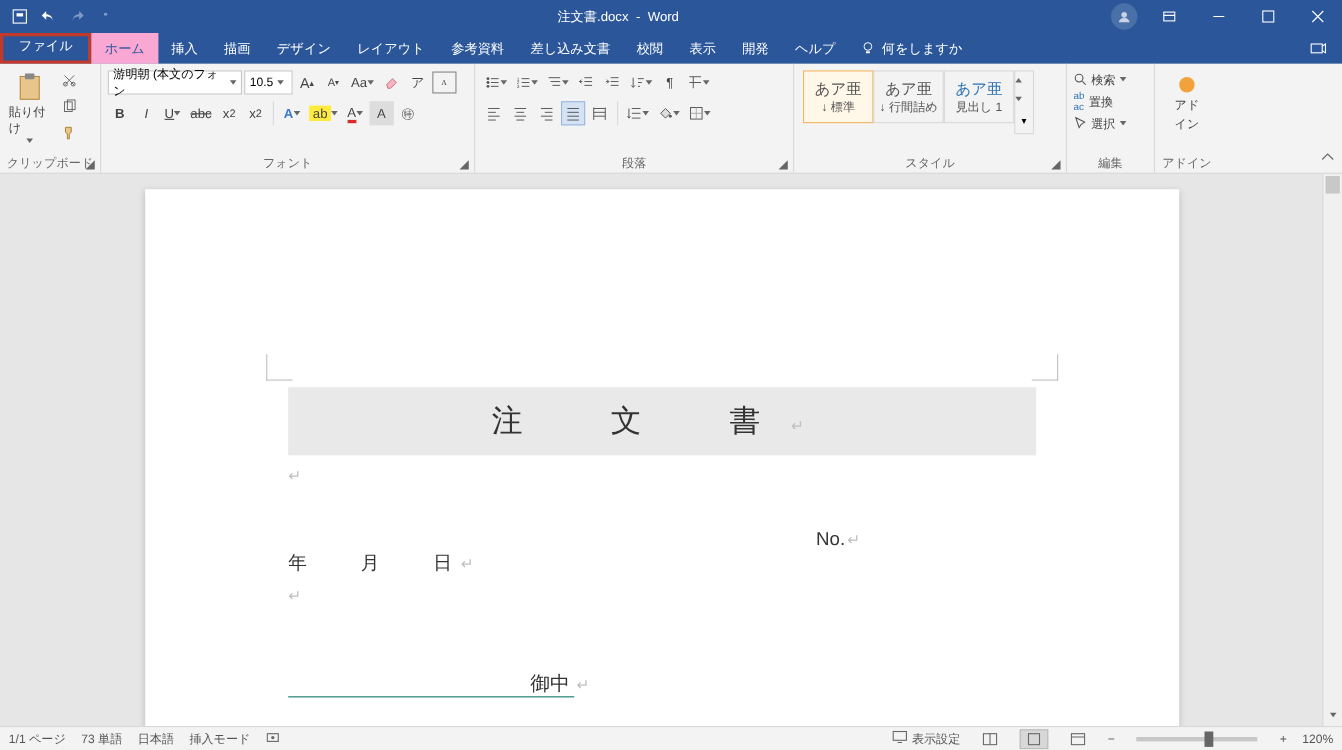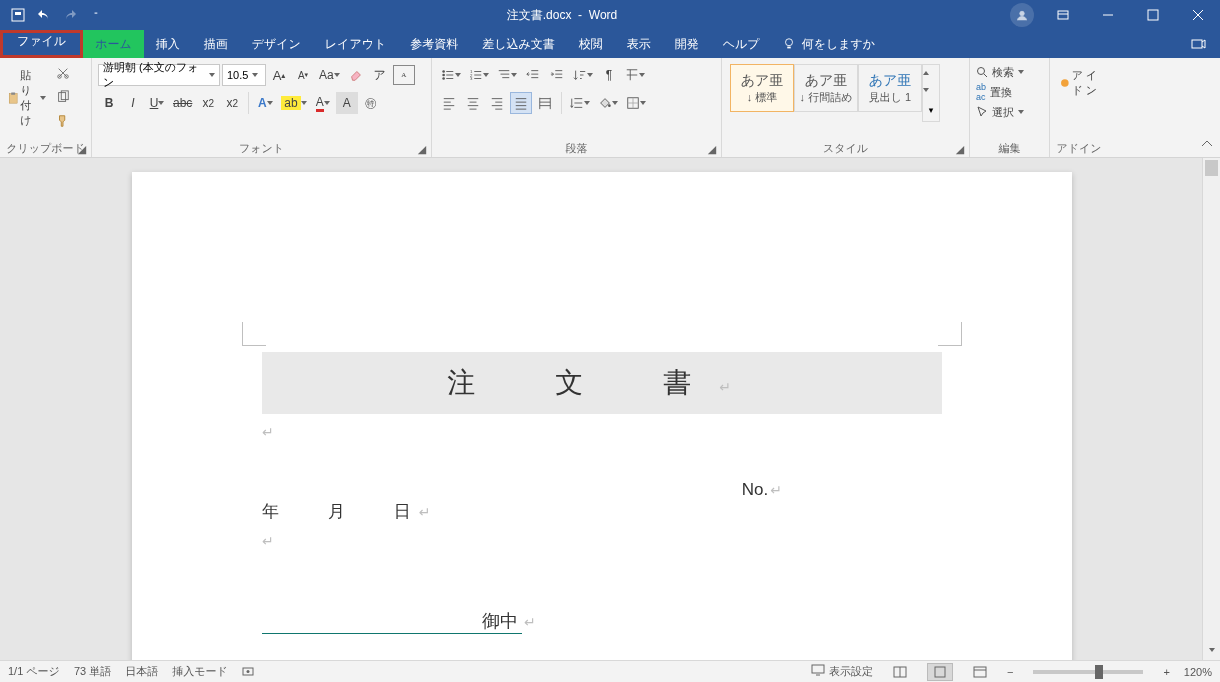"ホーム" .tab.active { background: #22c55e -> #f9a8d4 }
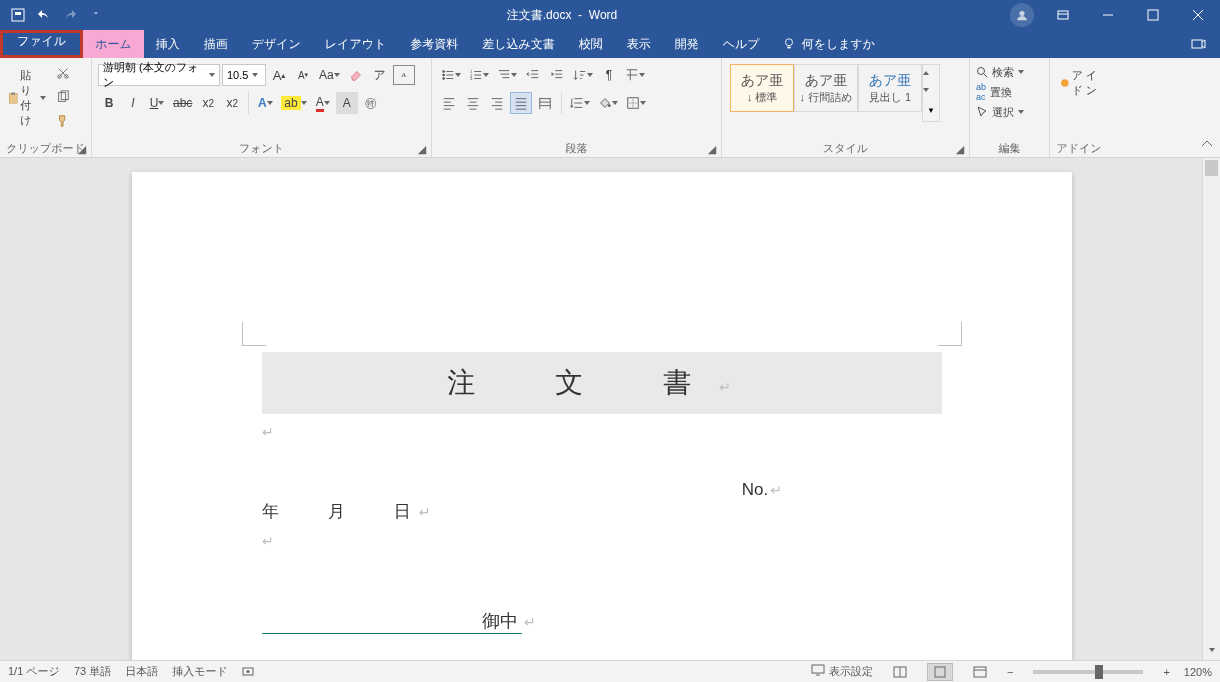"貼り付け" .big-btn { flex-direction: row -> column }
